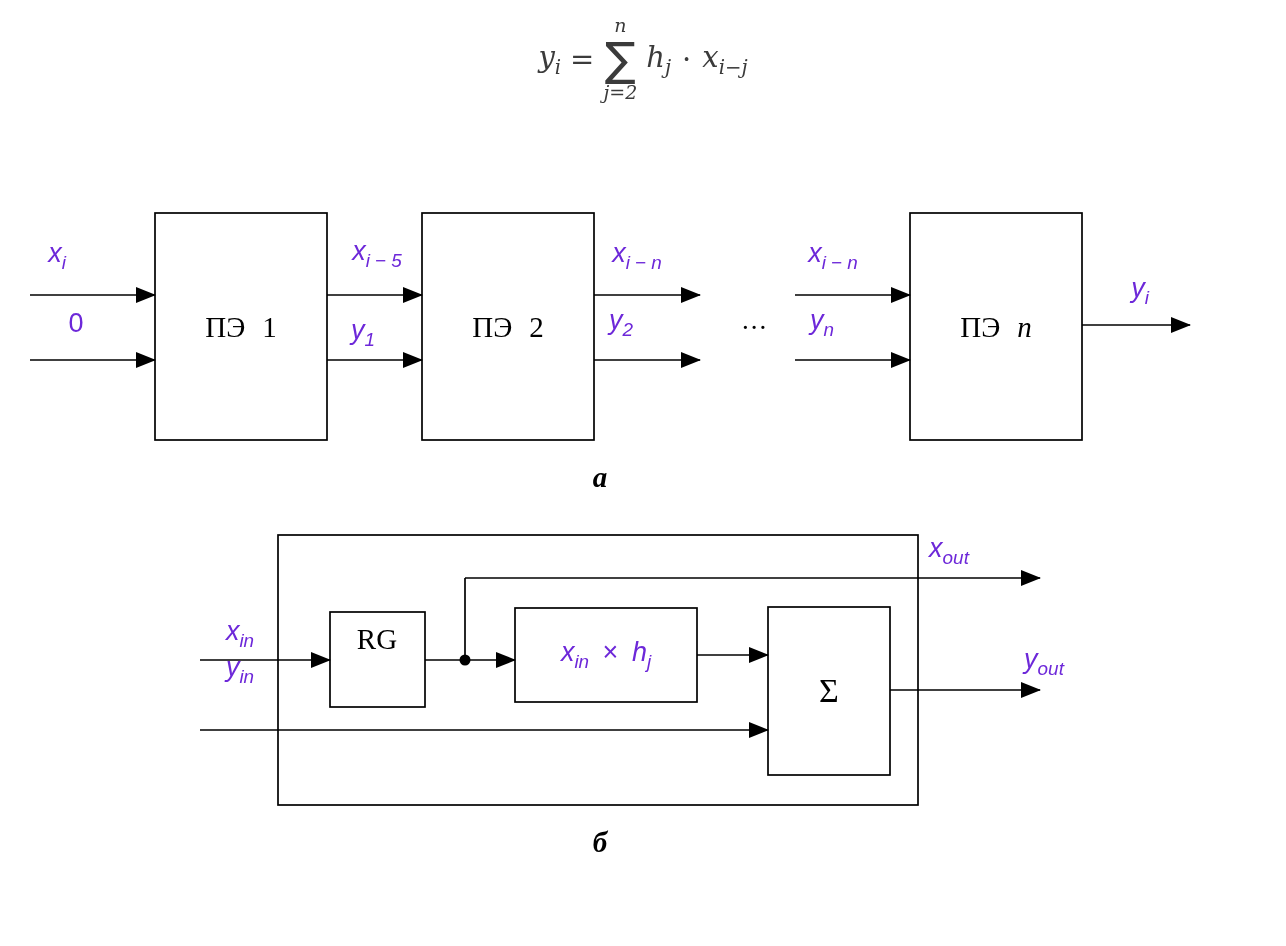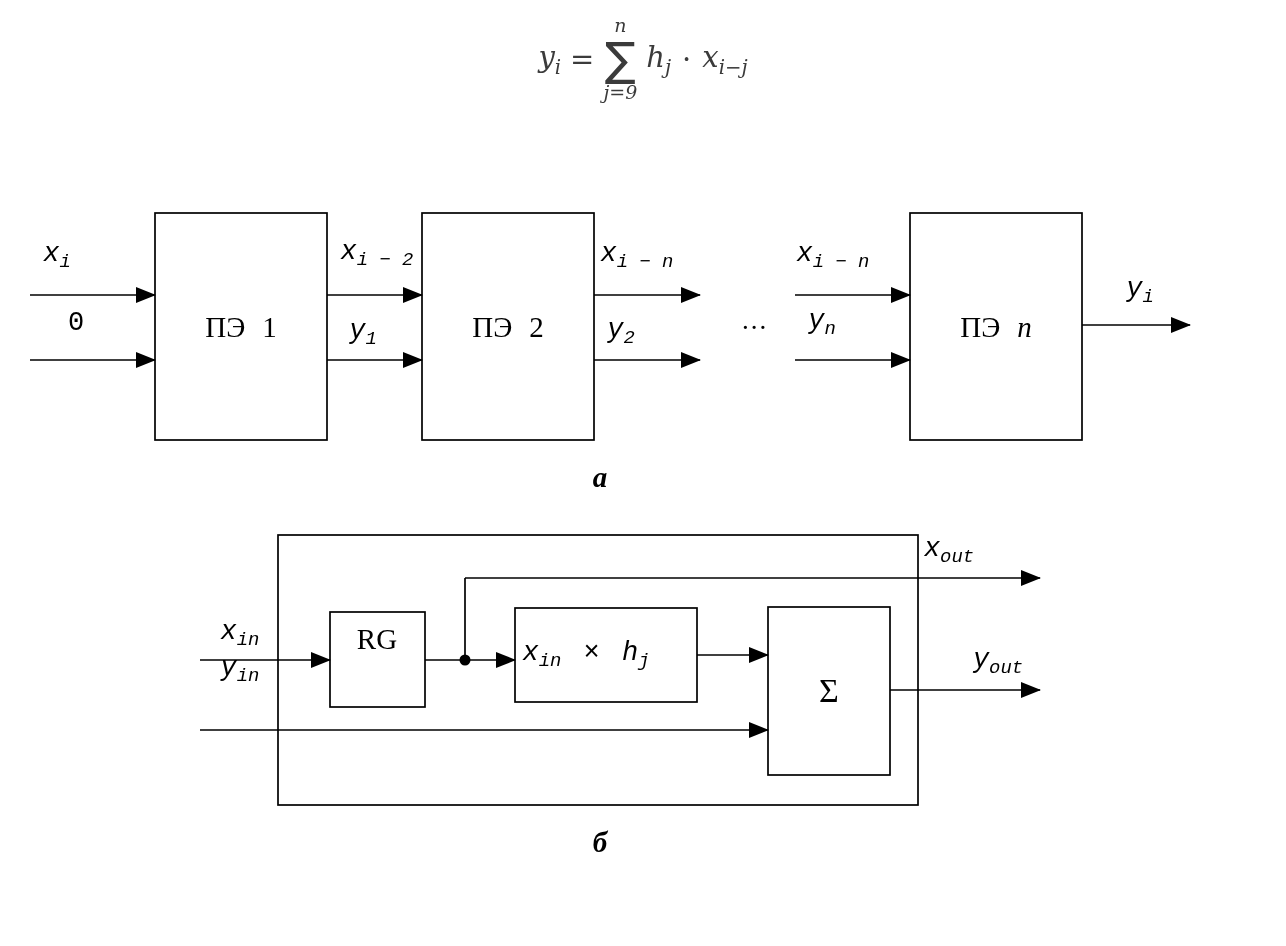"j=9" span.sum-bot { text: 9 -> 2 }
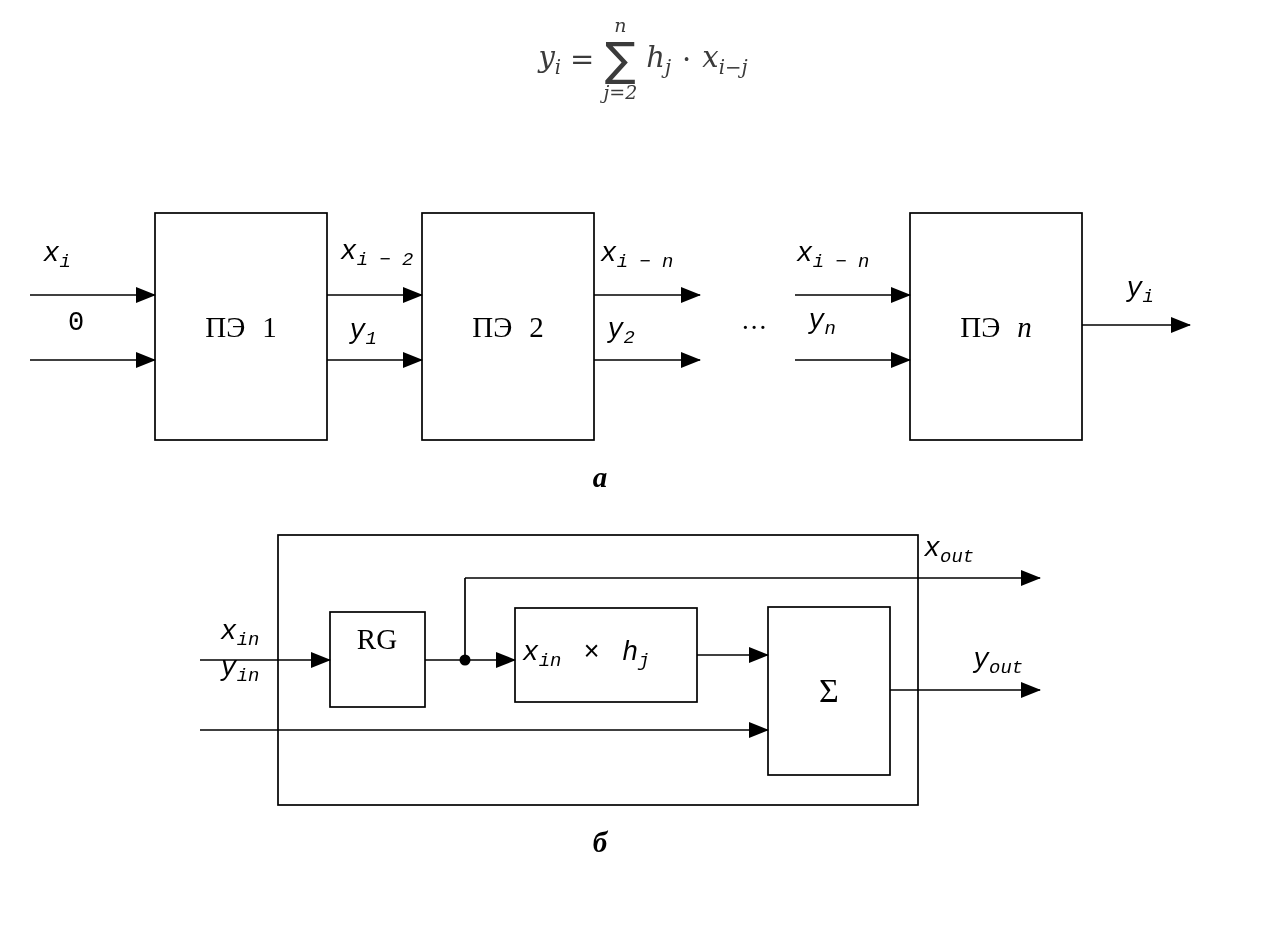"xi" .lbl { color: #000000 -> #6d28d9; font-family: Liberation Mono, monospace -> Liberation Sans, sans-serif }
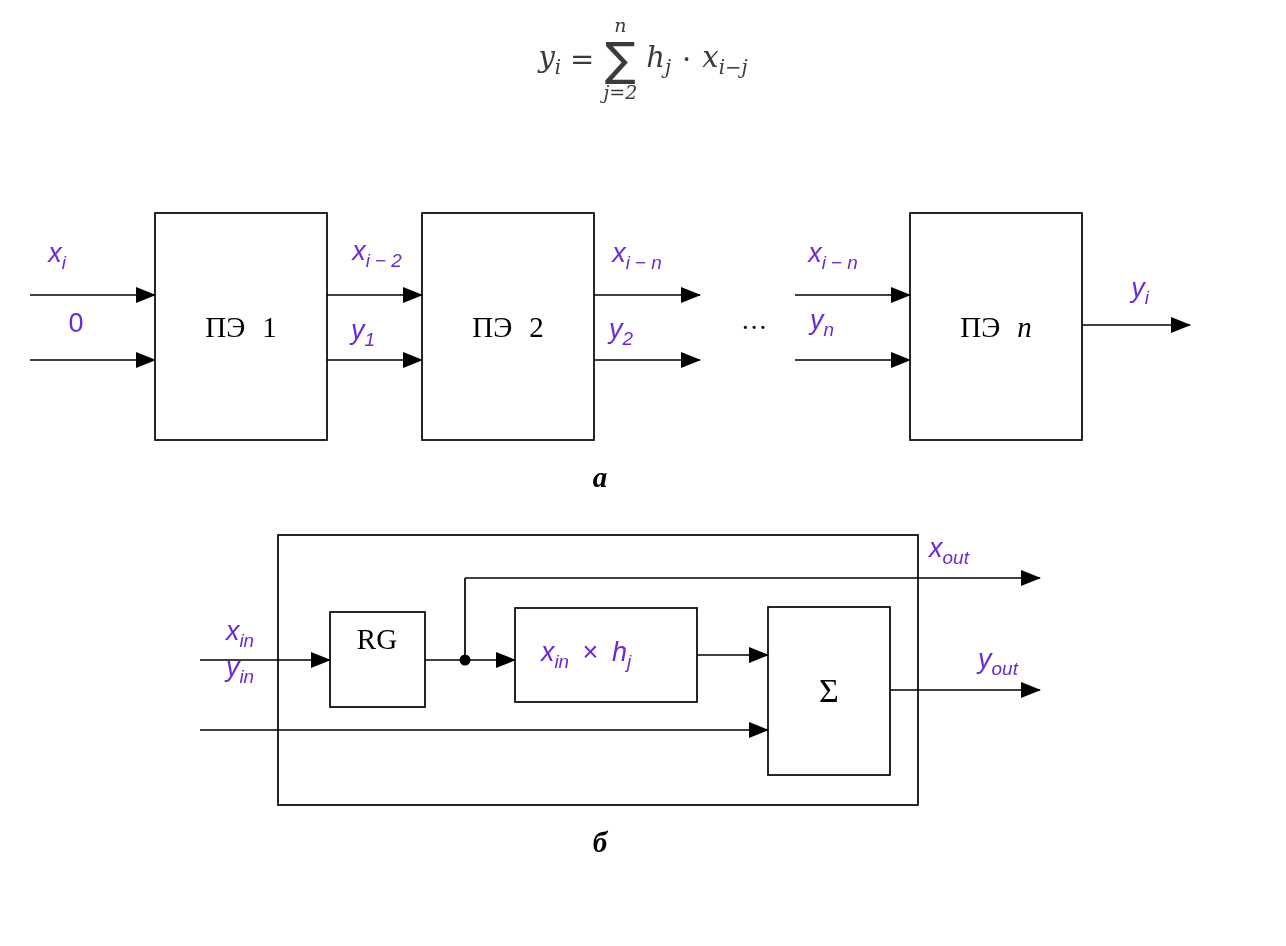"i − 2" sub { text: 2 -> 5 }
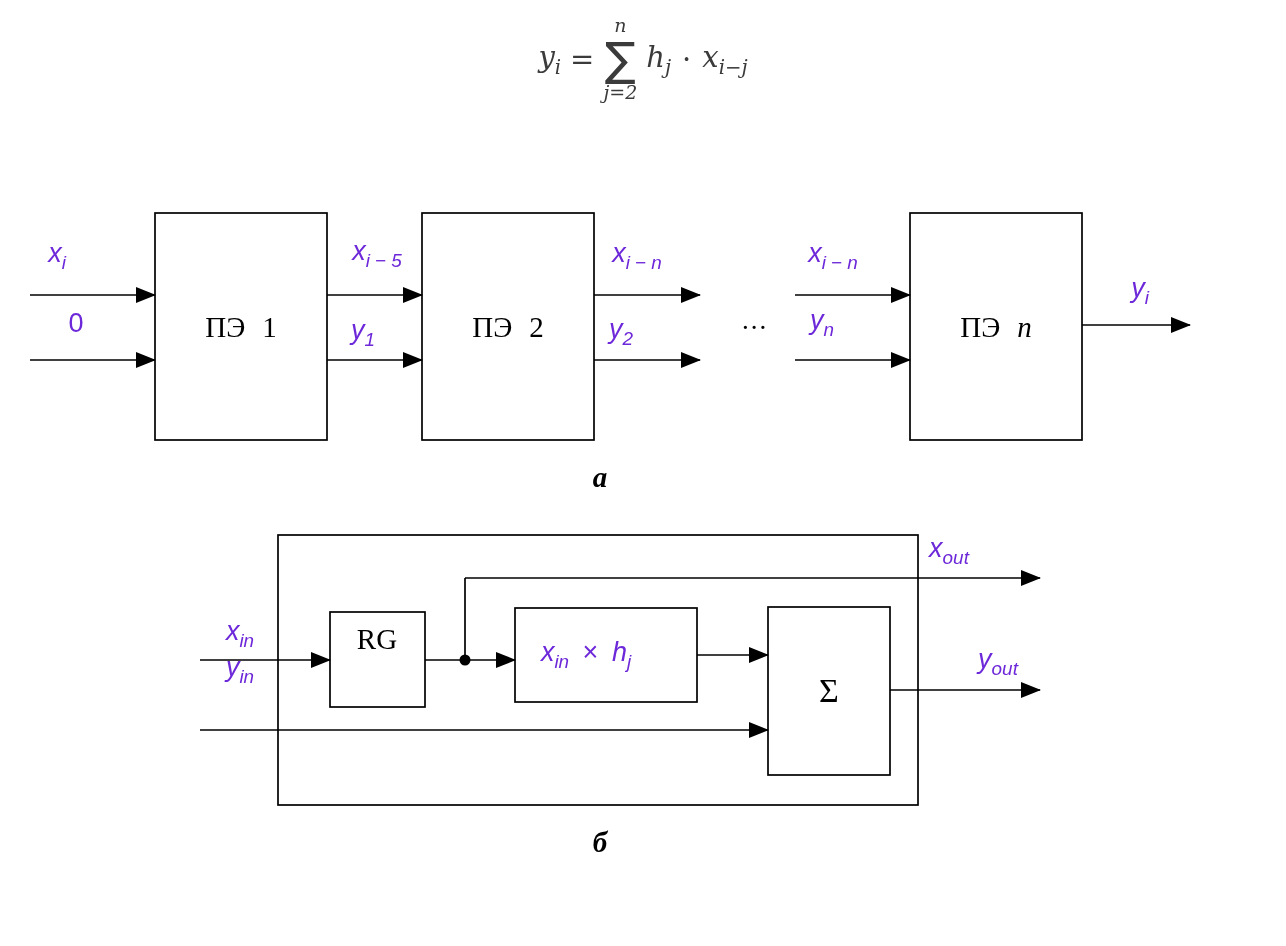"y2" div.lbl { top: 332px -> 323px }
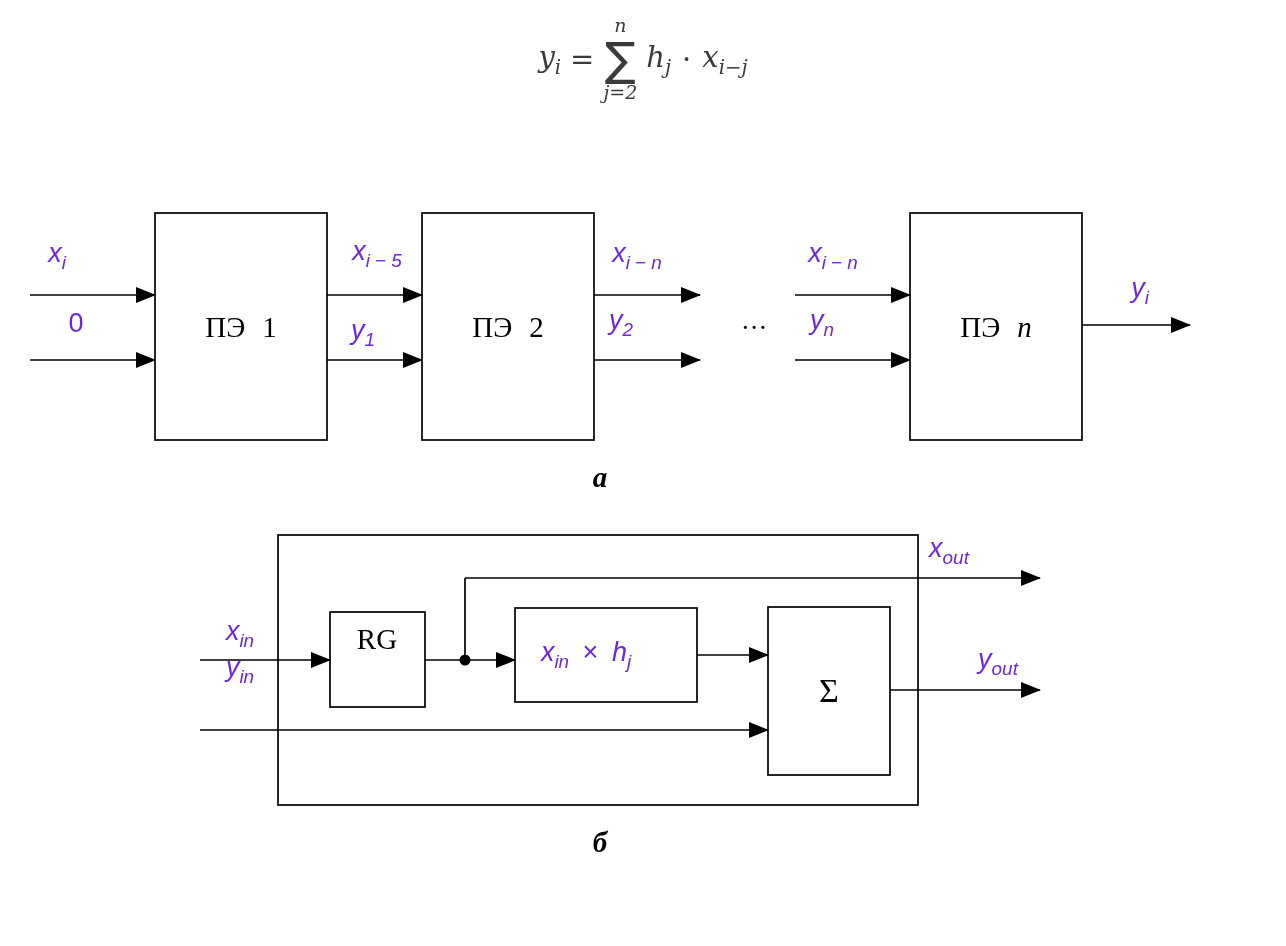"xin × hj" div.lbl { left: 586px -> 606px }
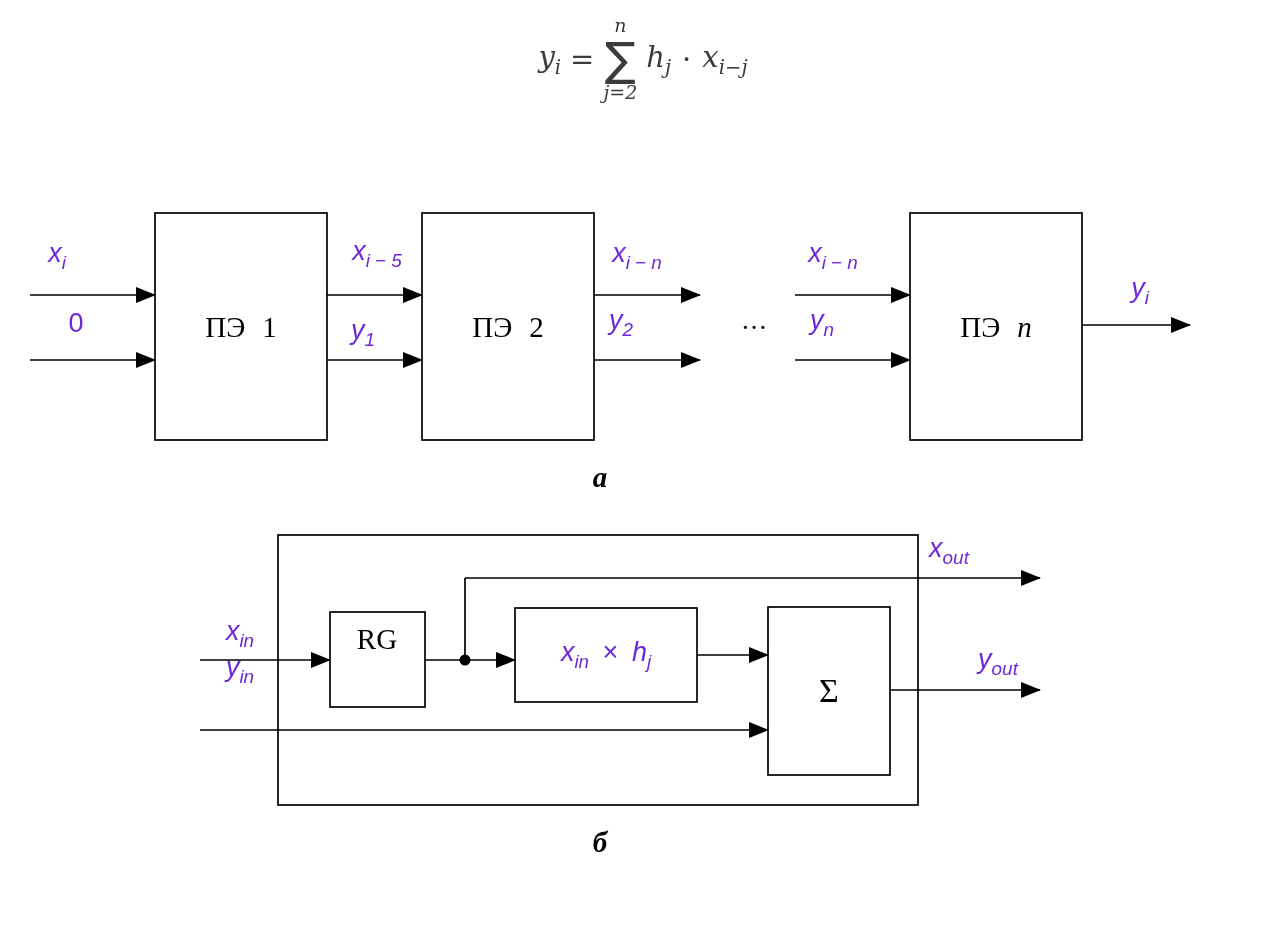"yout" div.lbl { left: 998px -> 1044px }
